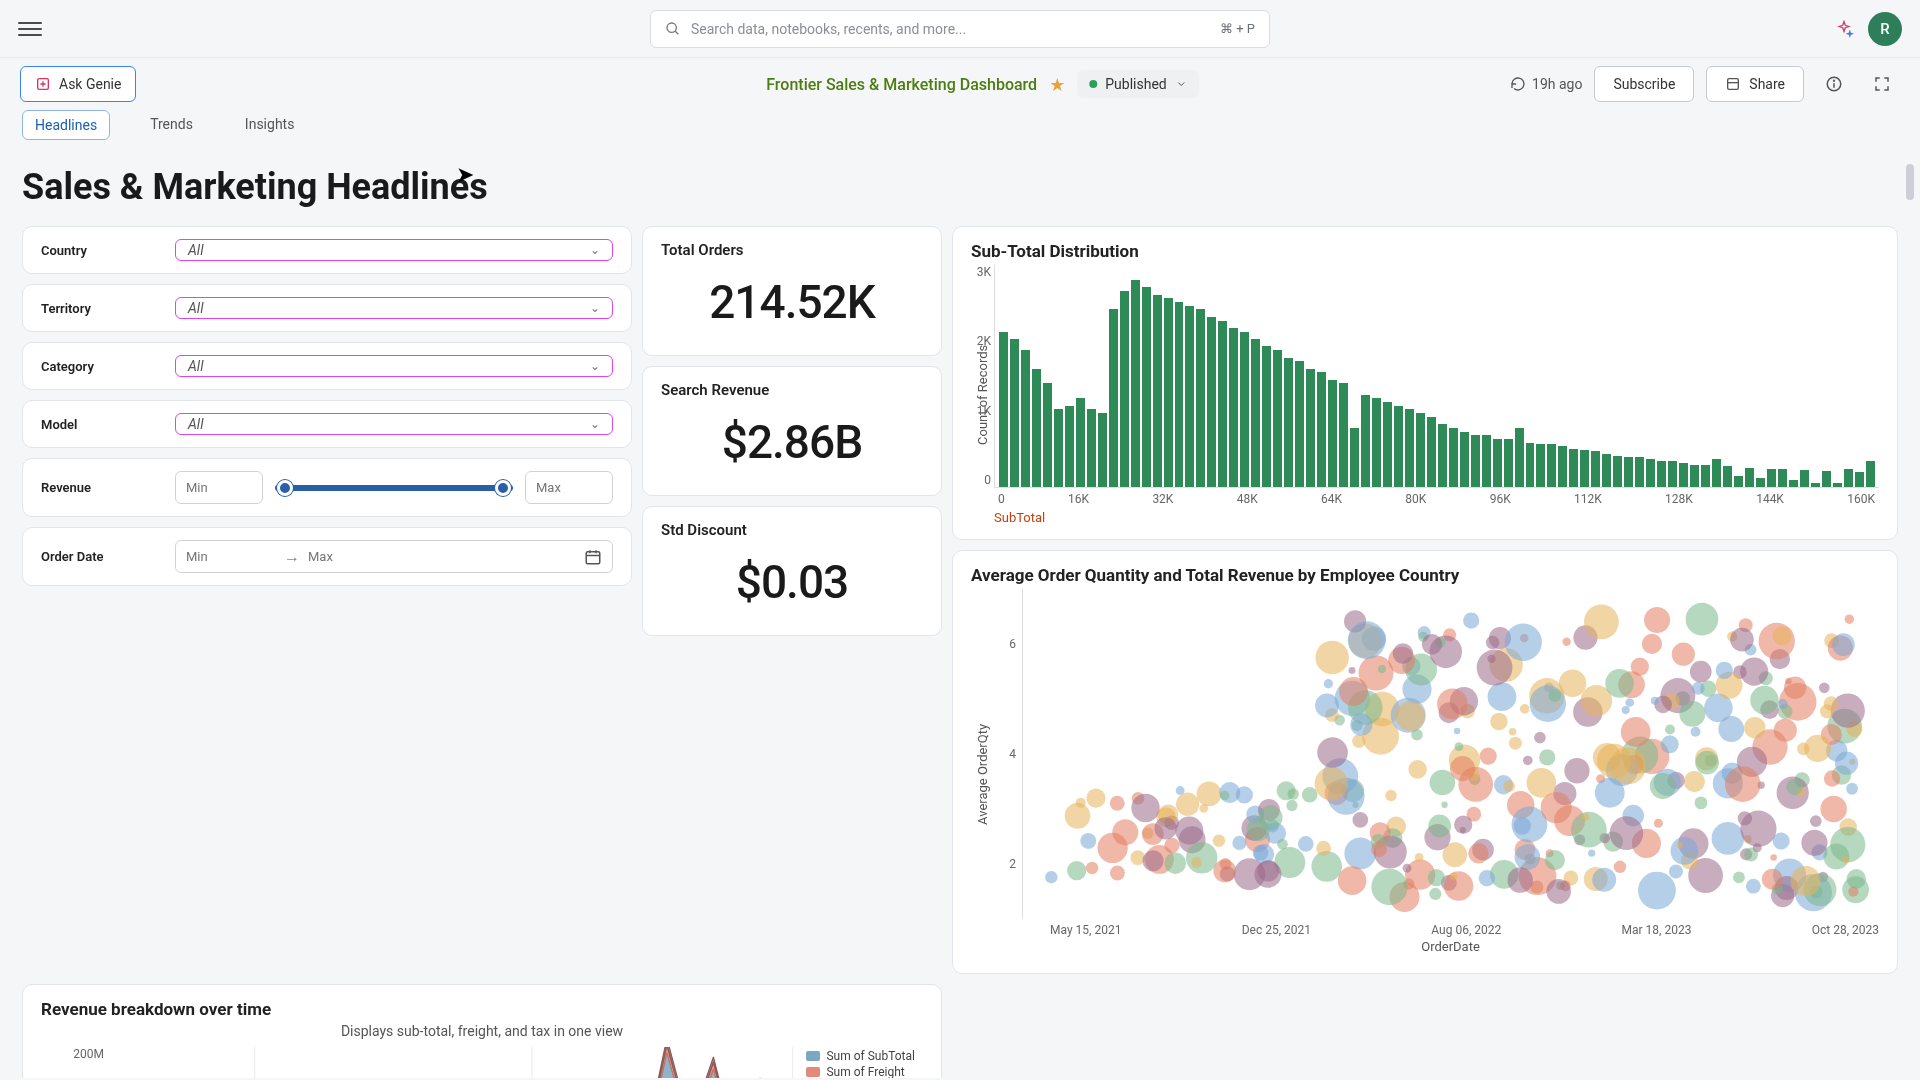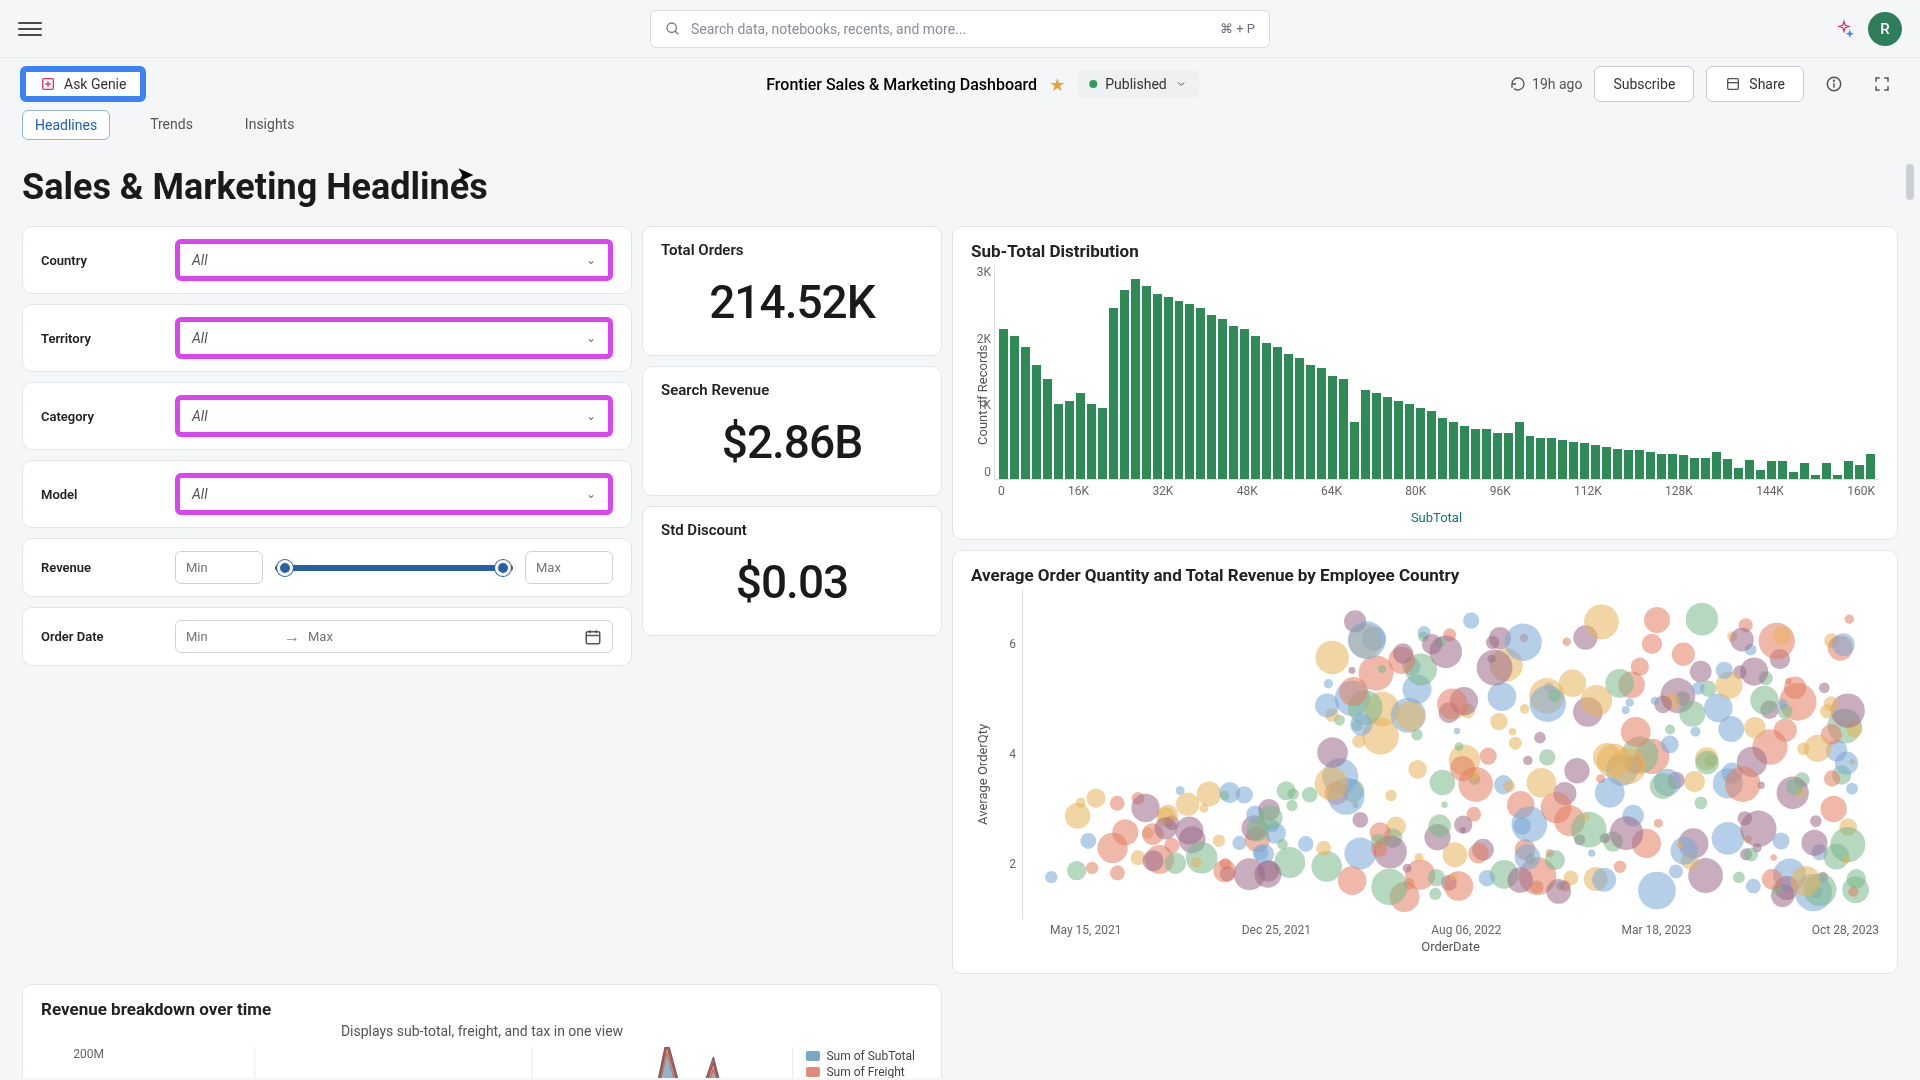"Ask Genie" .ask-genie { border: 6px solid #3b82f6 -> 1px solid #3b82f6 }
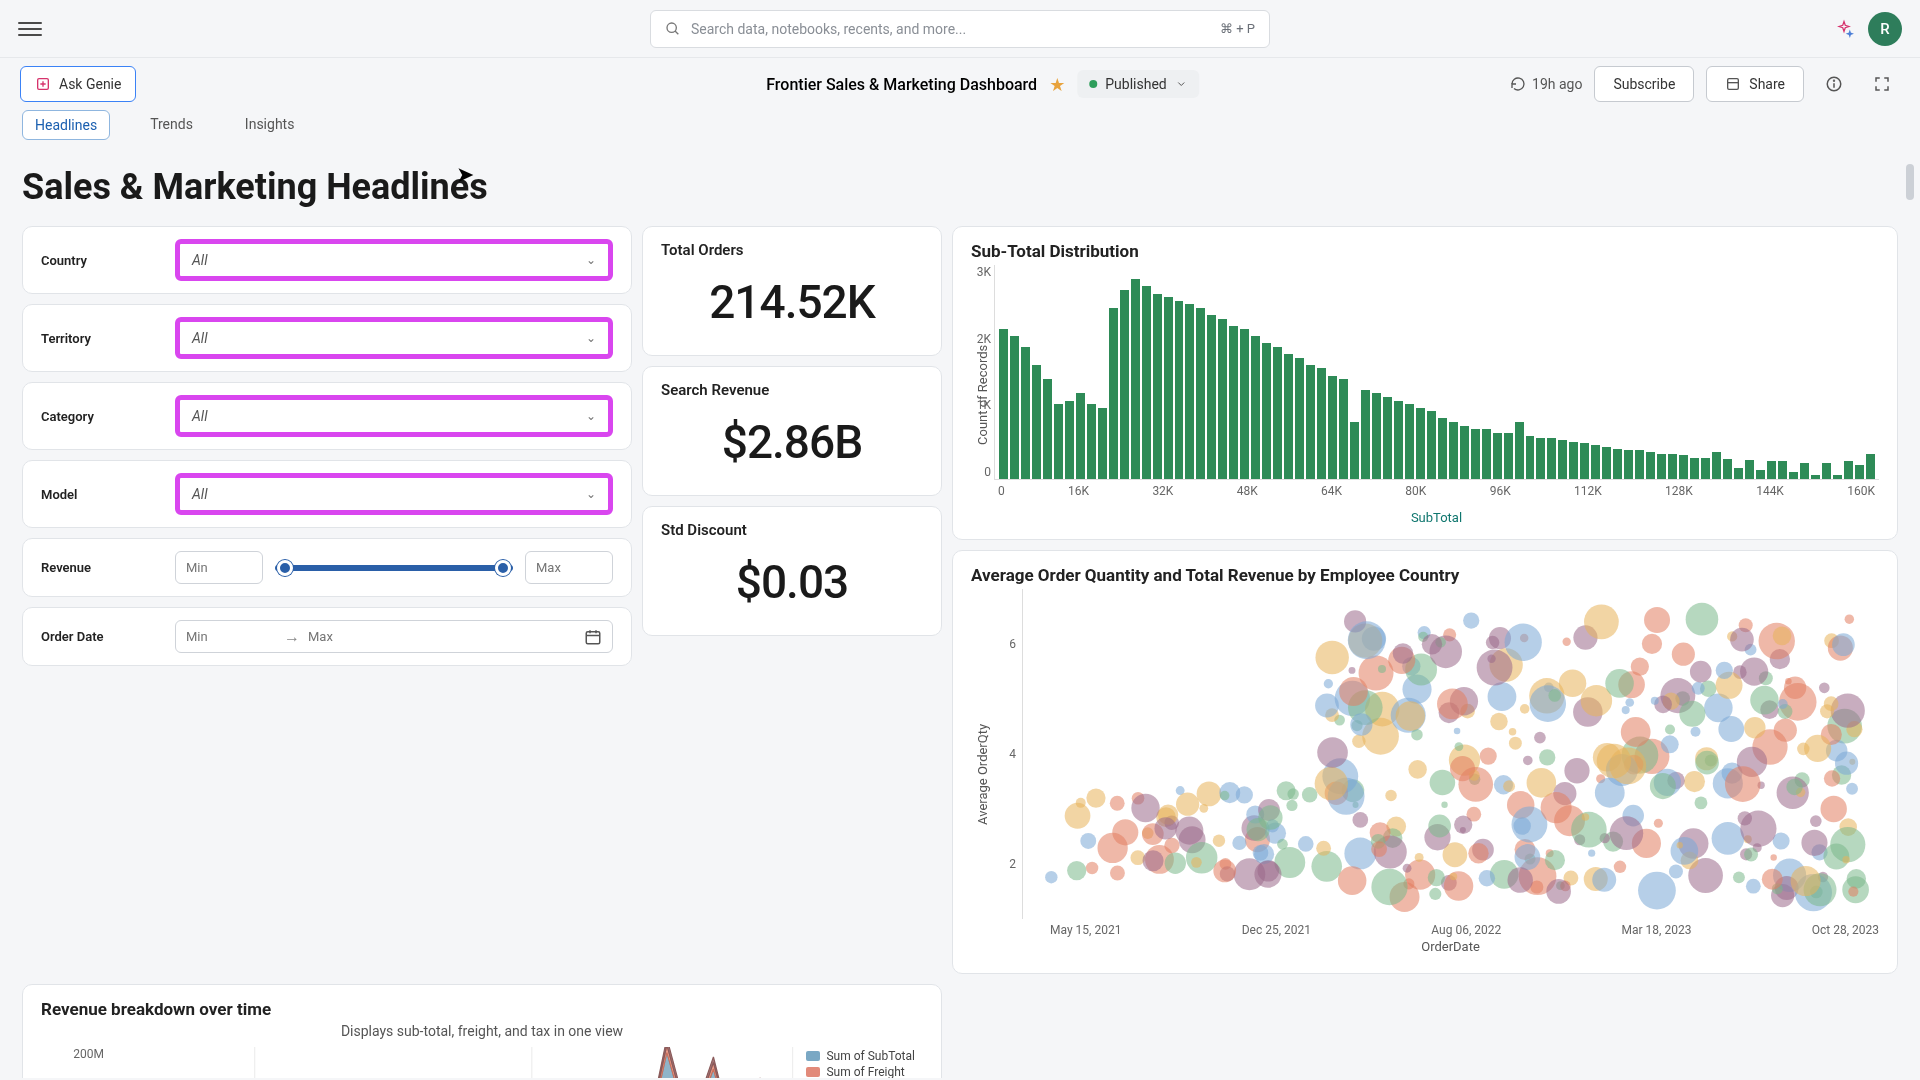"Frontier Sales & Marketing Dashboard" .dash-title { color: #000000 -> #4d7c0f }
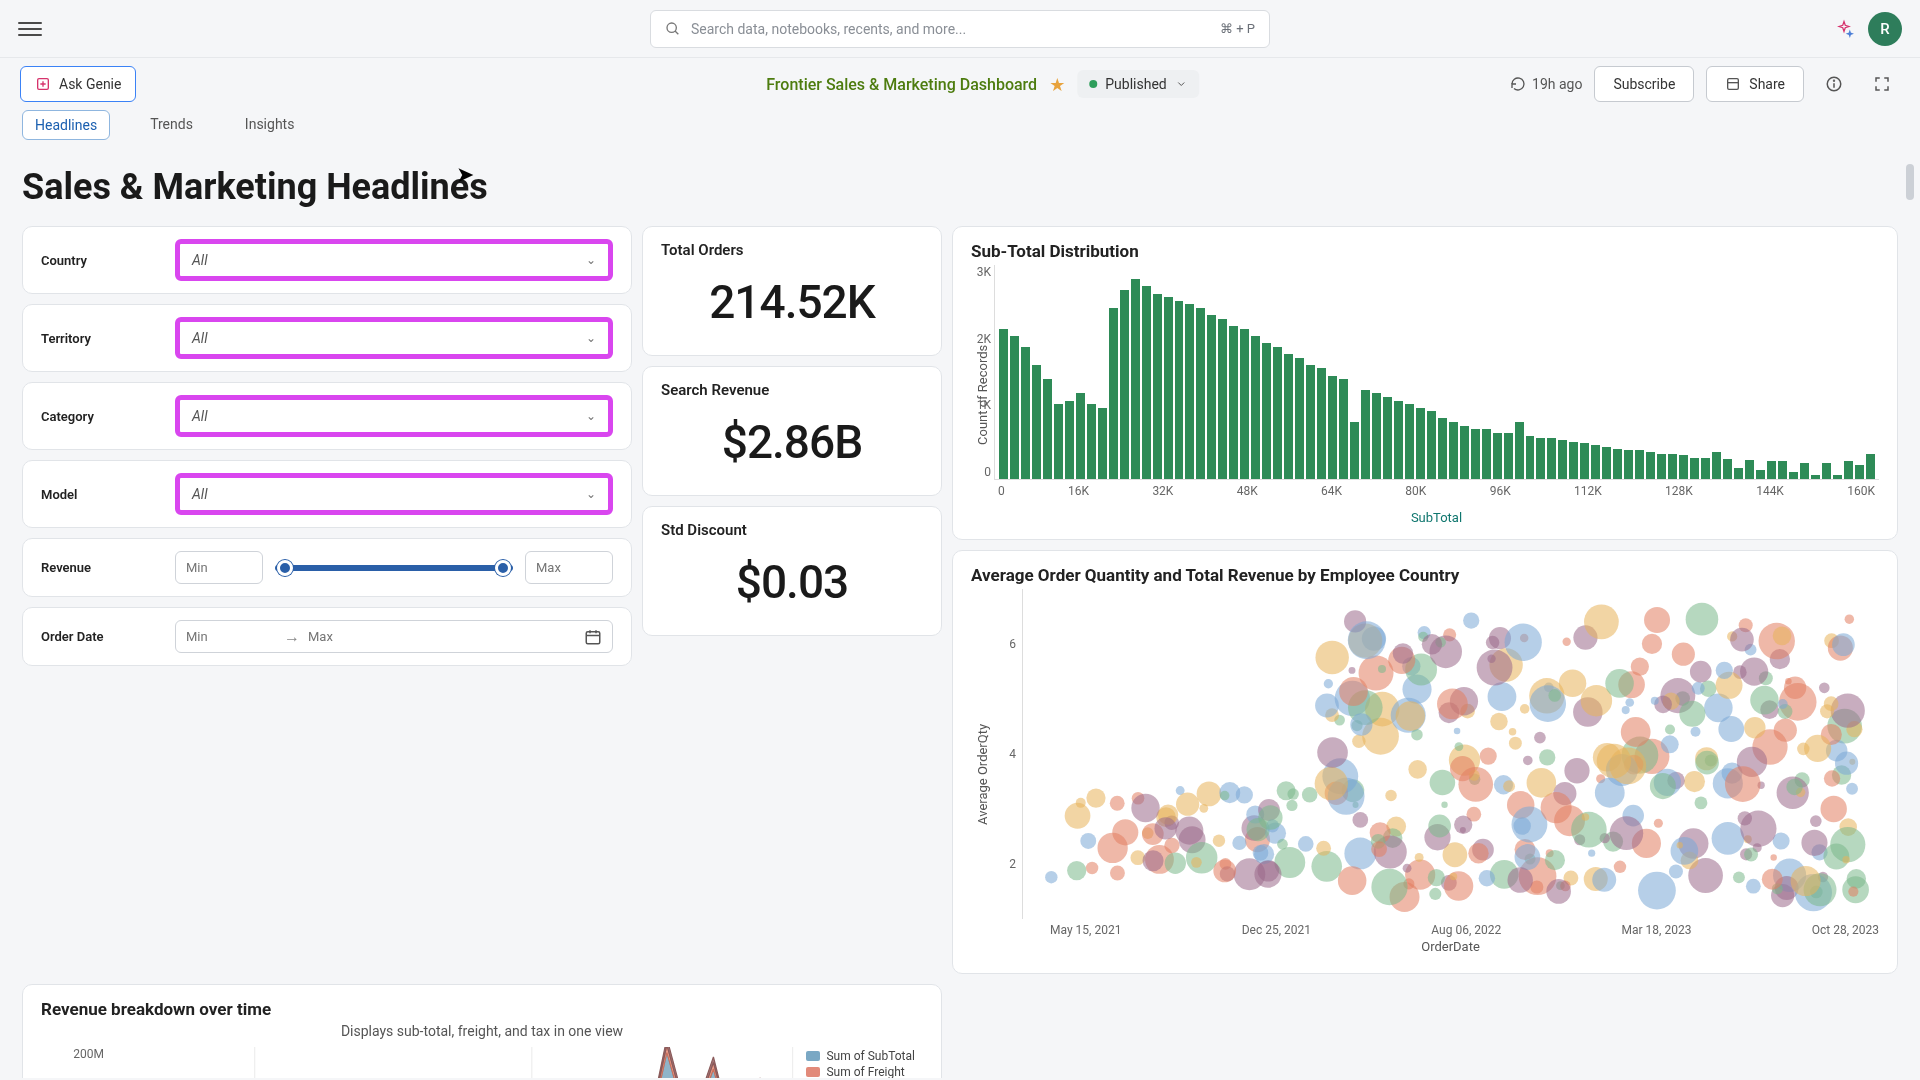"All" .dropdown { border: 5px solid #d946ef -> 1px solid #d946ef; padding: 8px 12px -> 2px 12px }
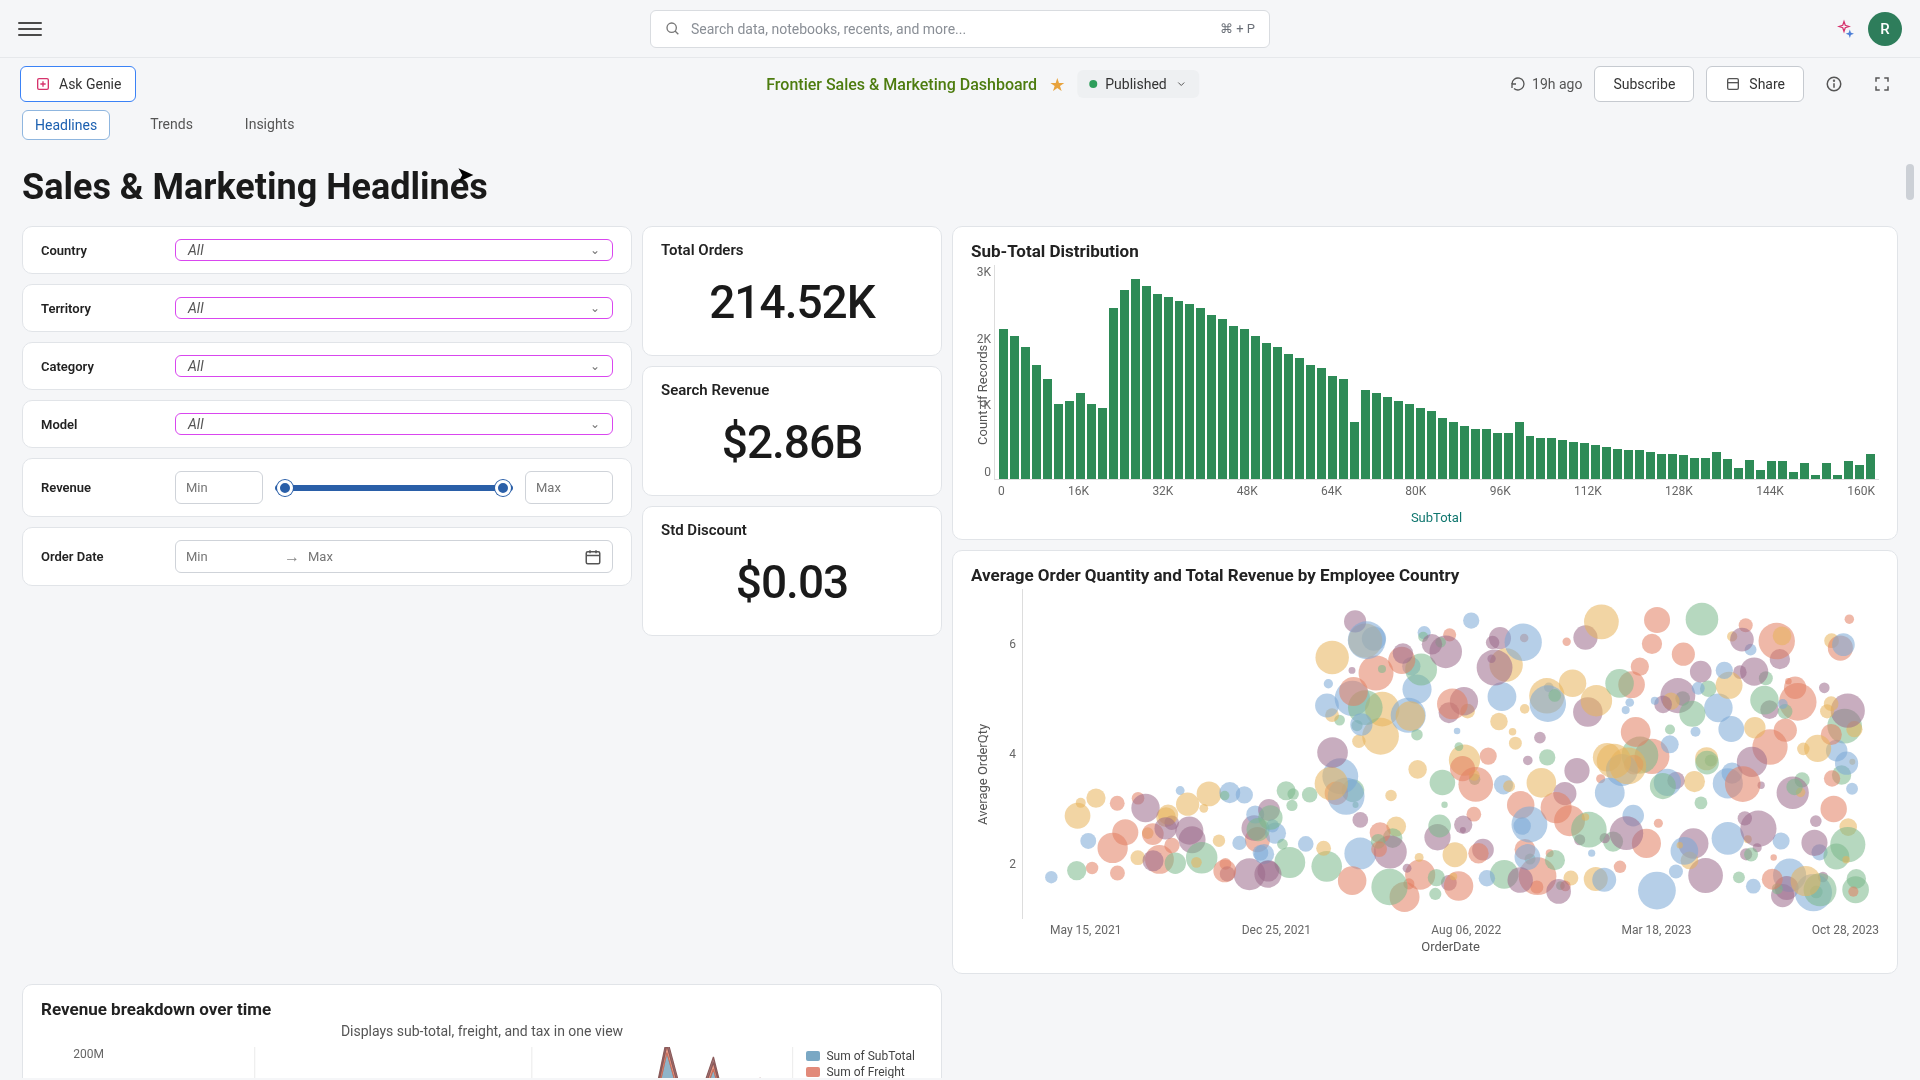"SubTotal" .histo-xlabel { color: #0f766e -> #c2410c; margin-top: 12px -> 4px; text-align: center -> none }
